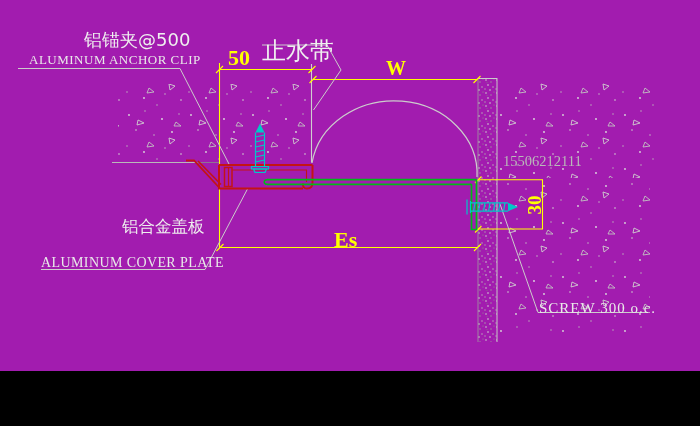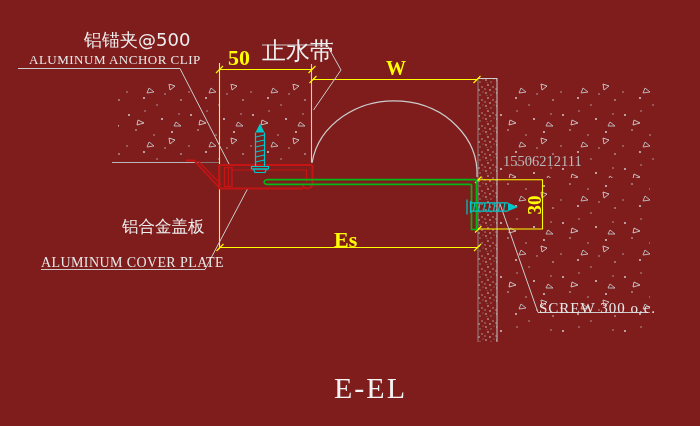"铝锚夹@500" #stage { background: #7f1d1d -> #a21caf; height: 426px -> 371px }
